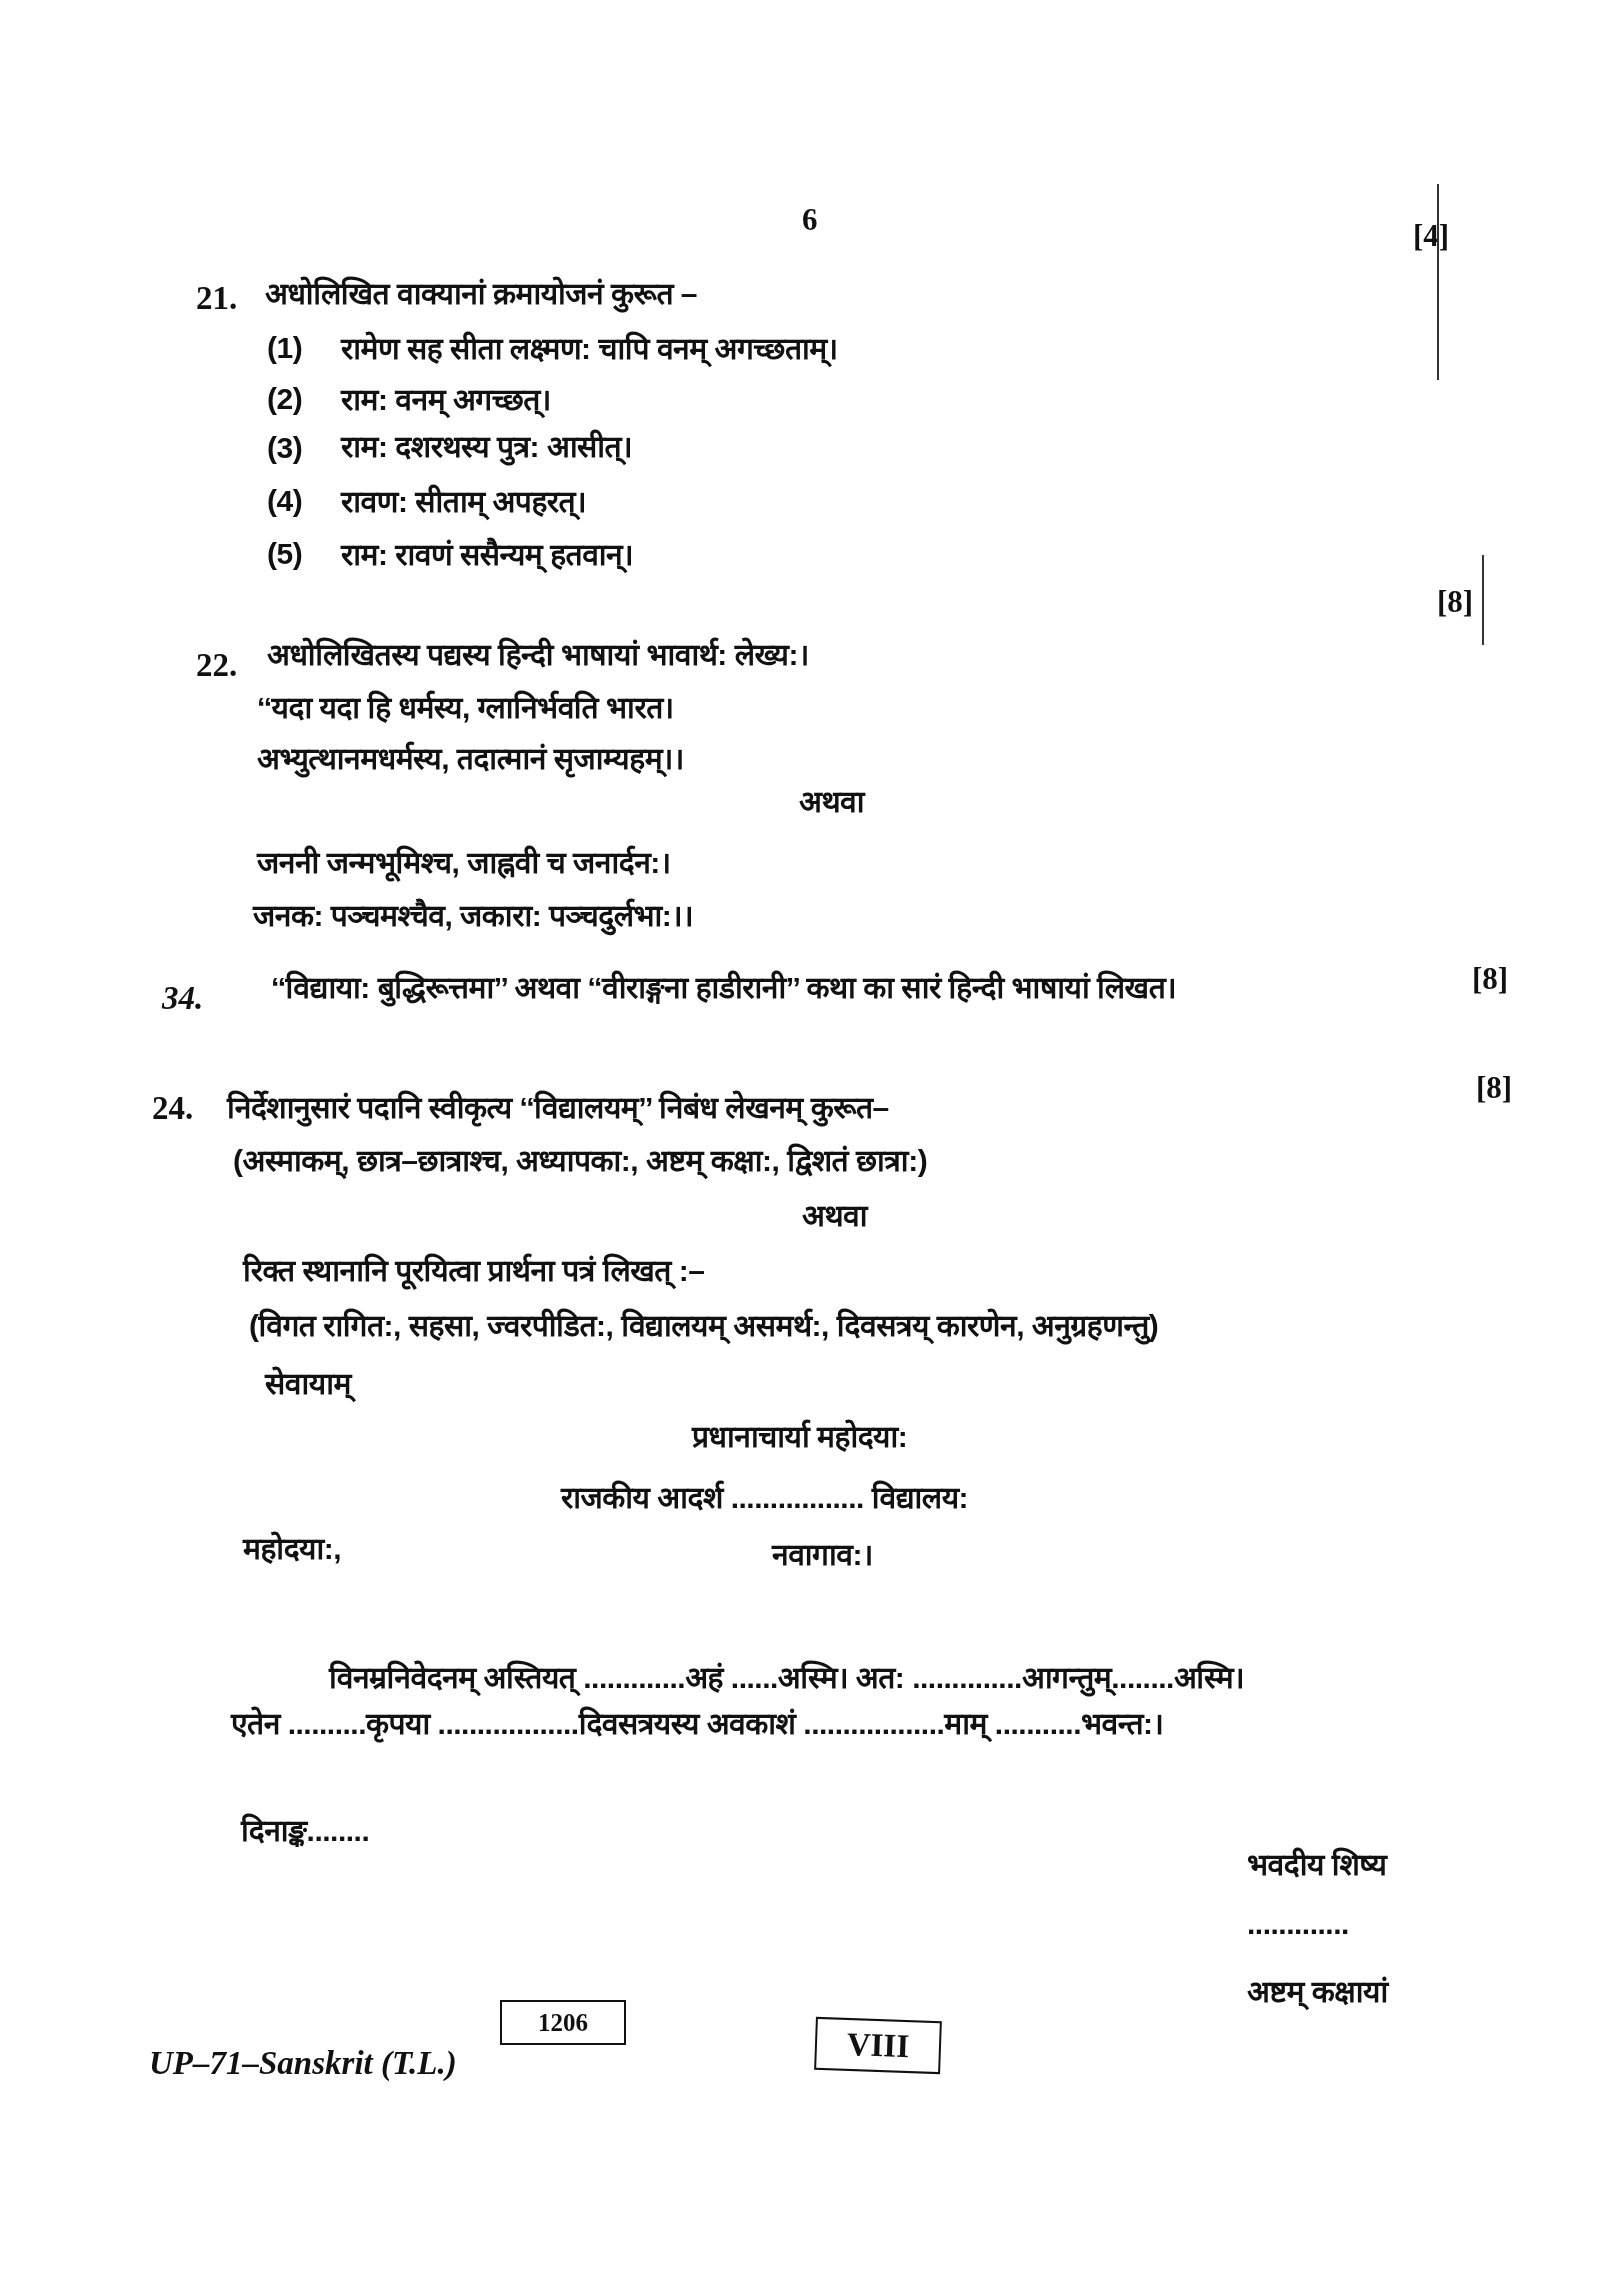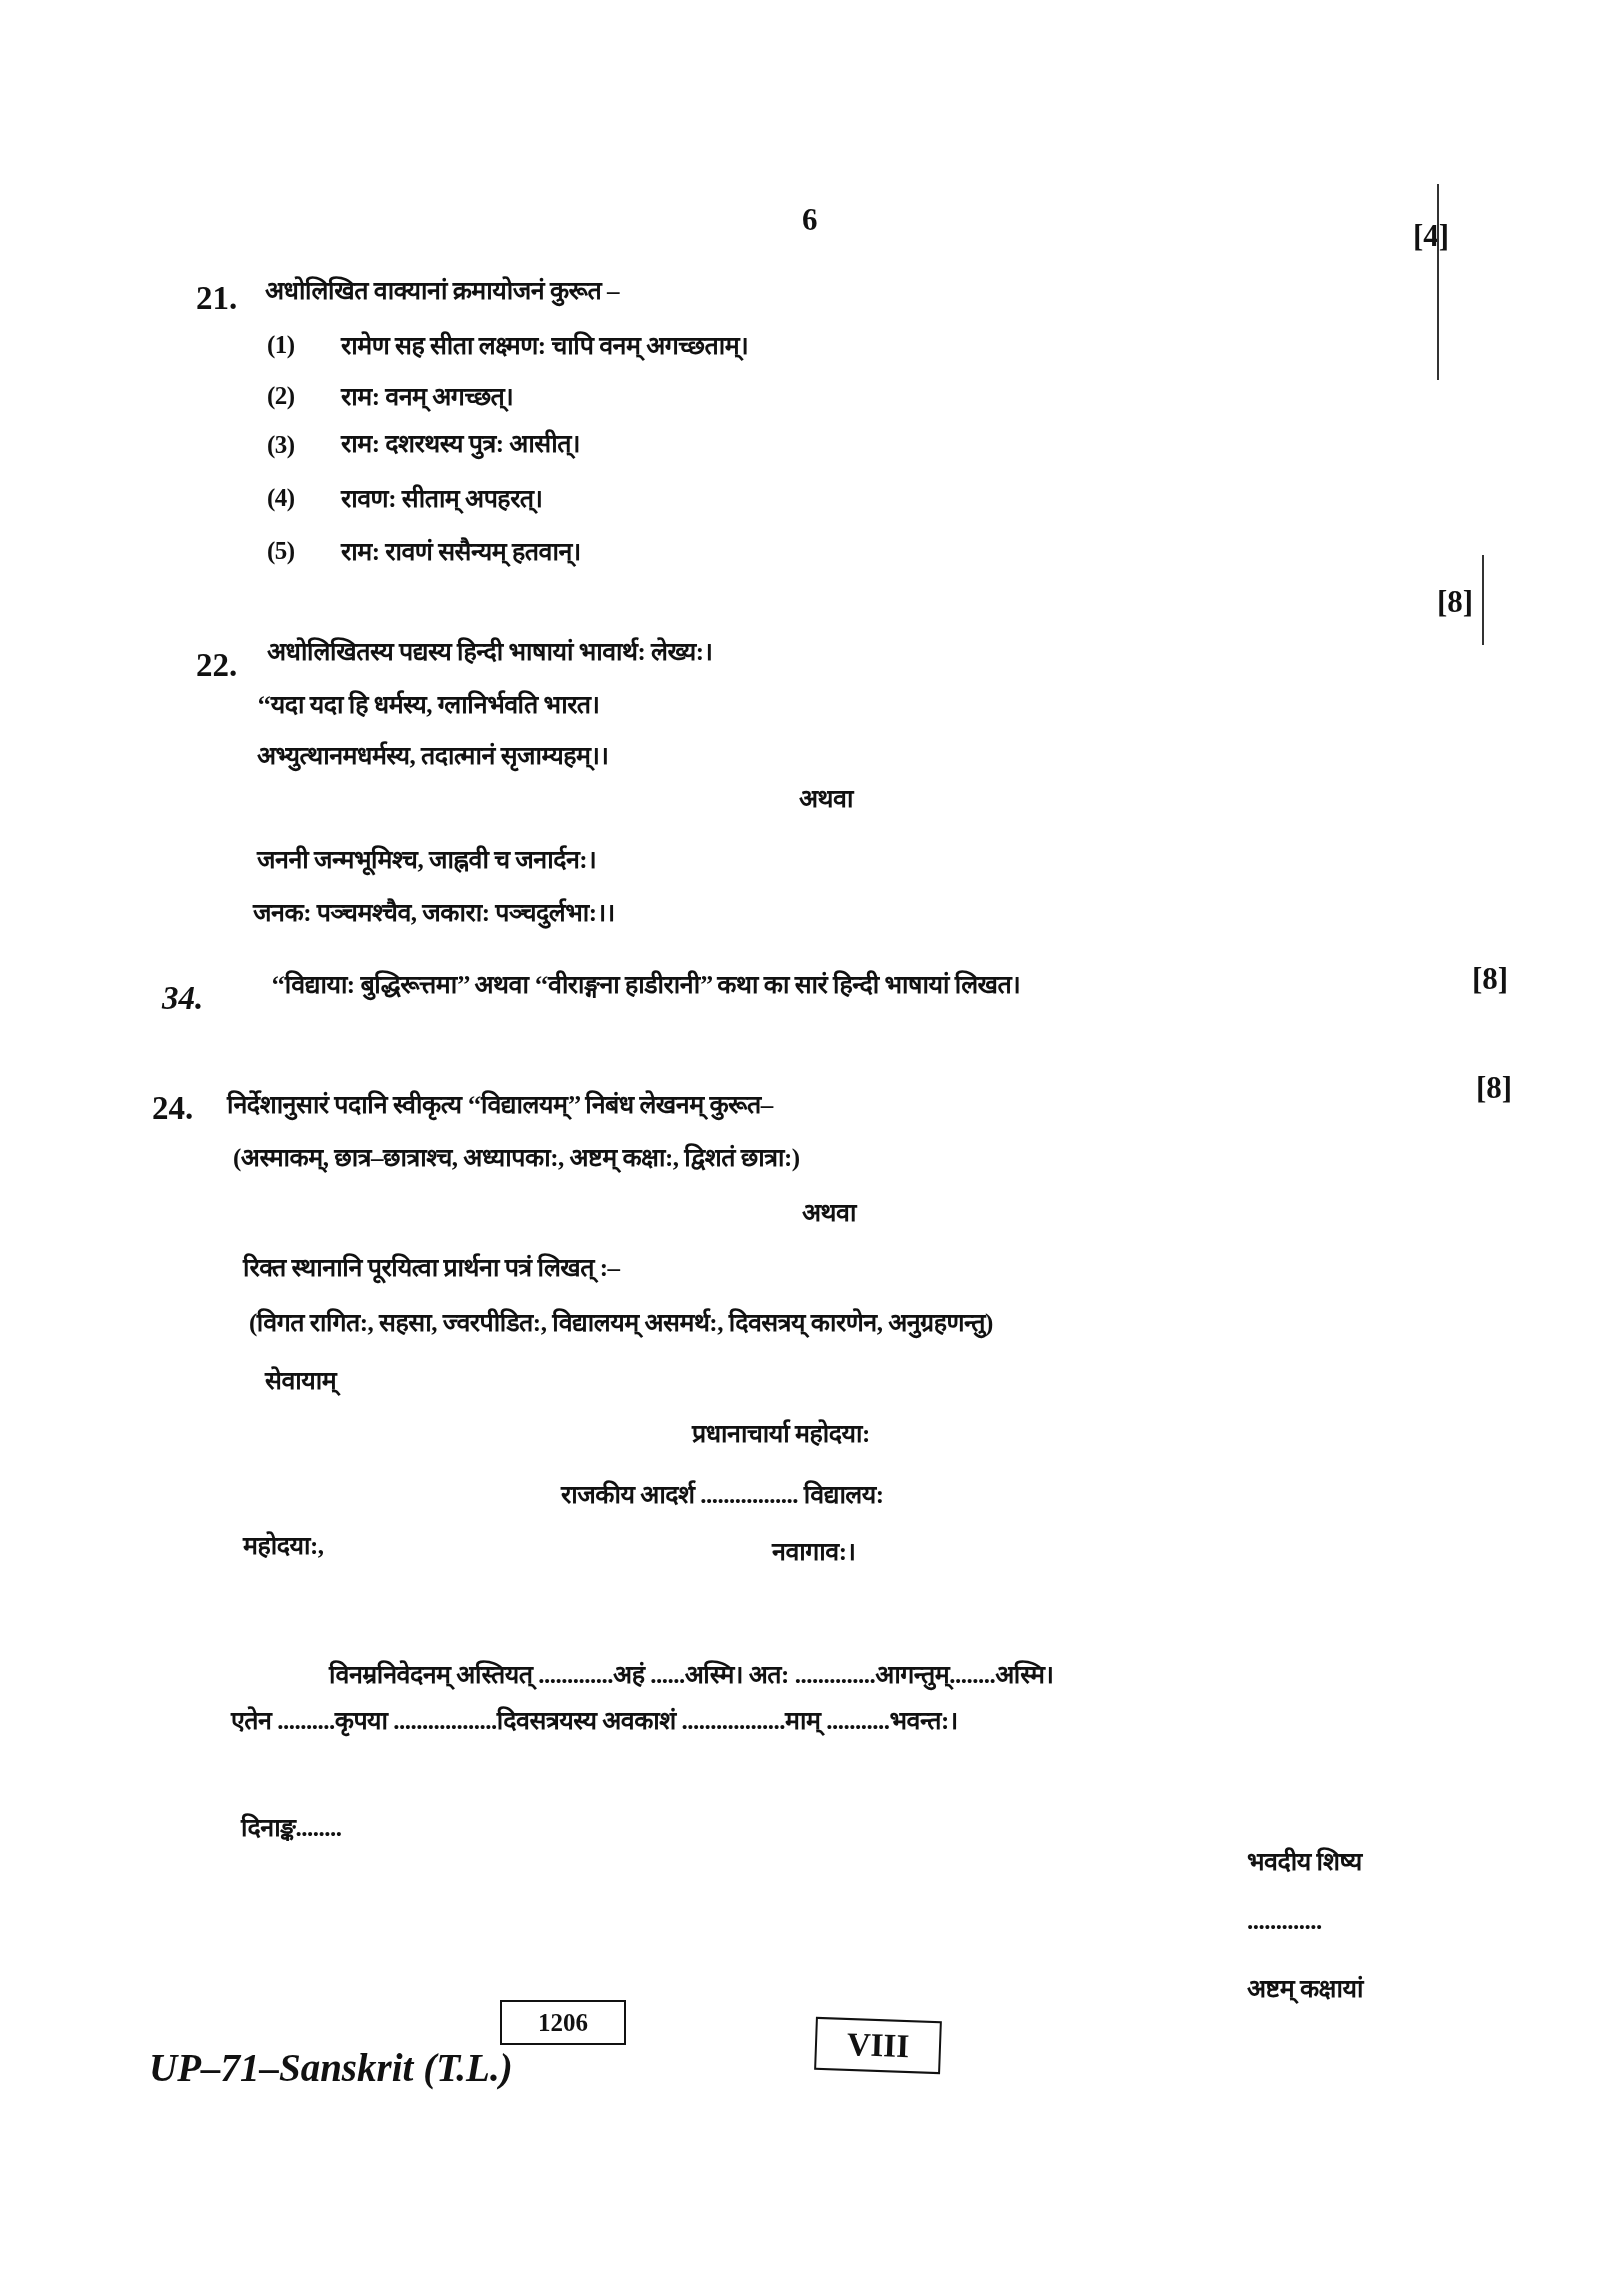"अधोलिखित वाक्यानां क्रमायोजनं कुरूत –" .dev { font-family: Liberation Serif, serif -> Liberation Sans, sans-serif; font-size: 25px -> 30px }
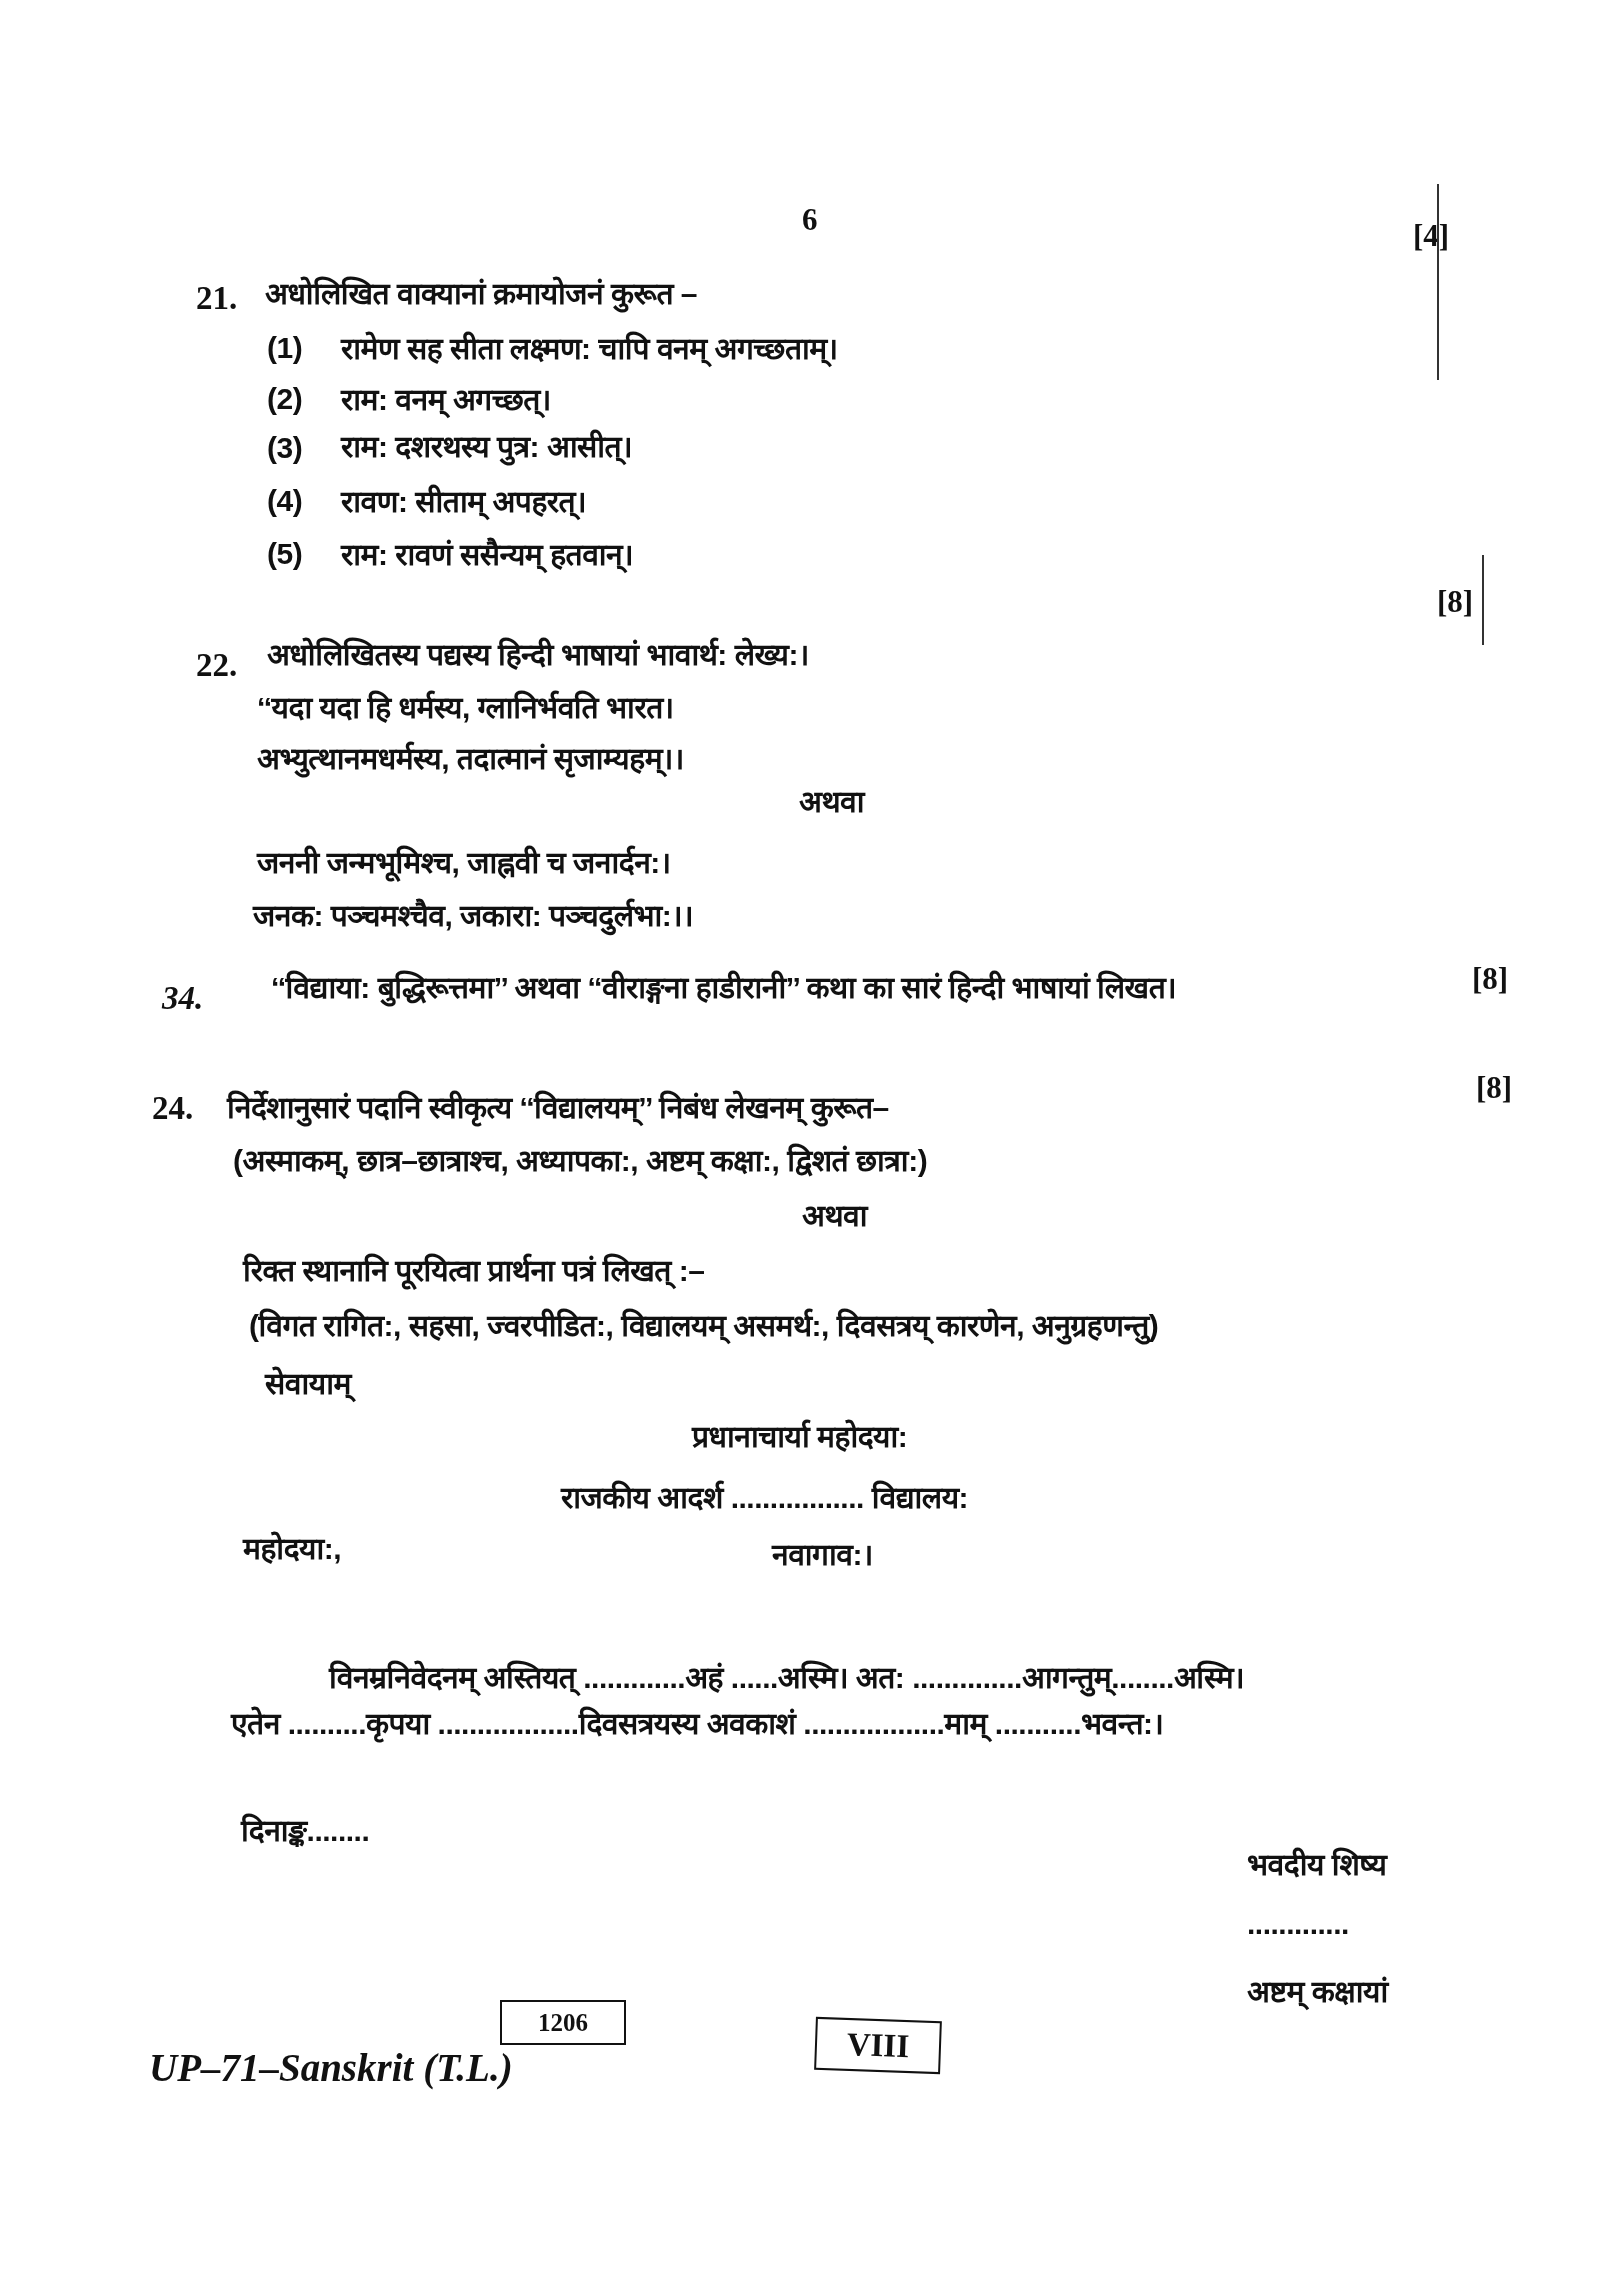"UP–71–Sanskrit (T.L.)" .footer-code { font-size: 39px -> 33px }
